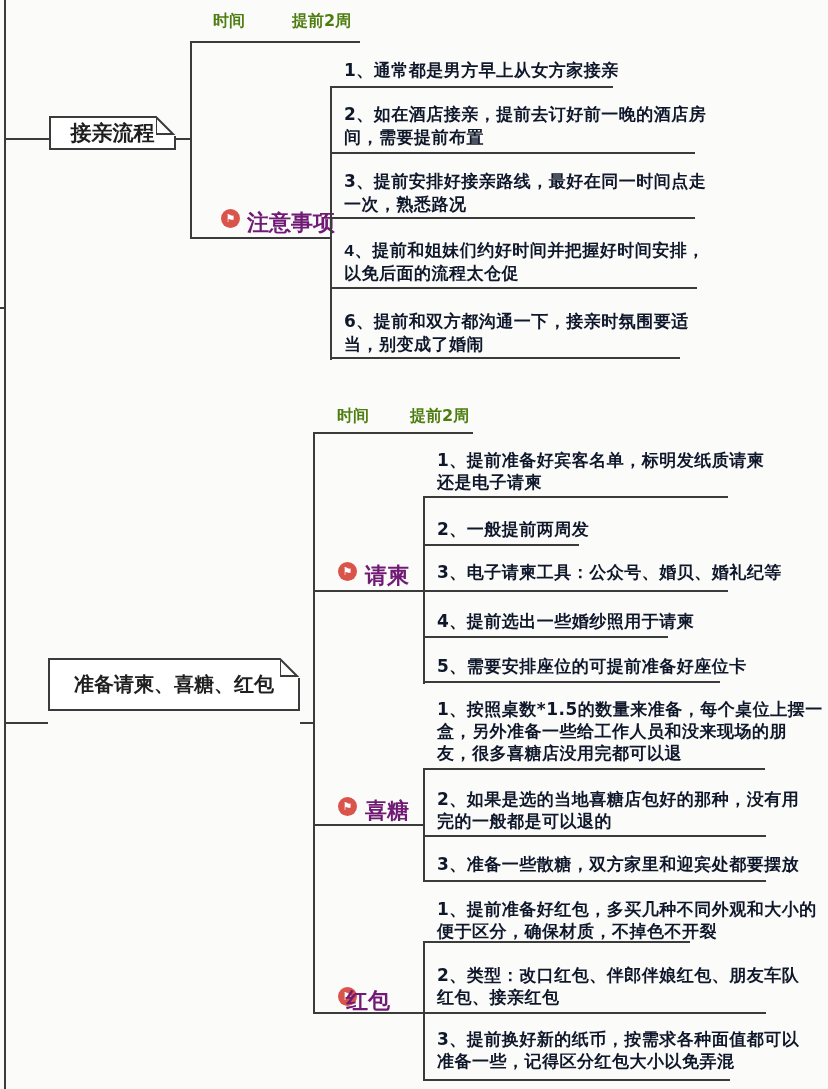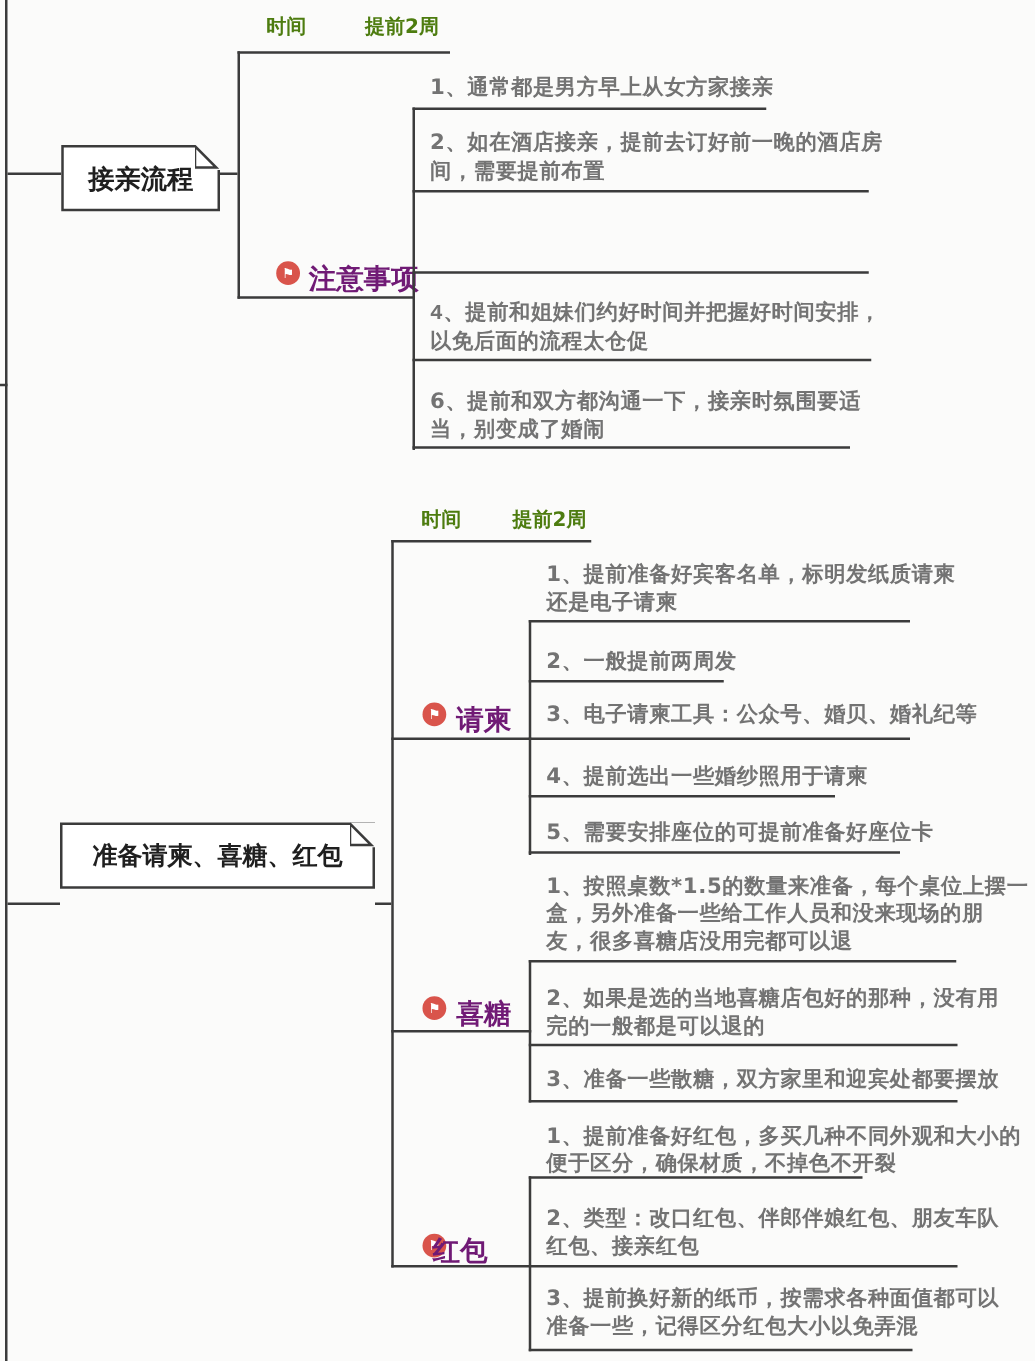"1、通常都是男方早上从女方家接亲" .item { color: #737373 -> #0f172a }
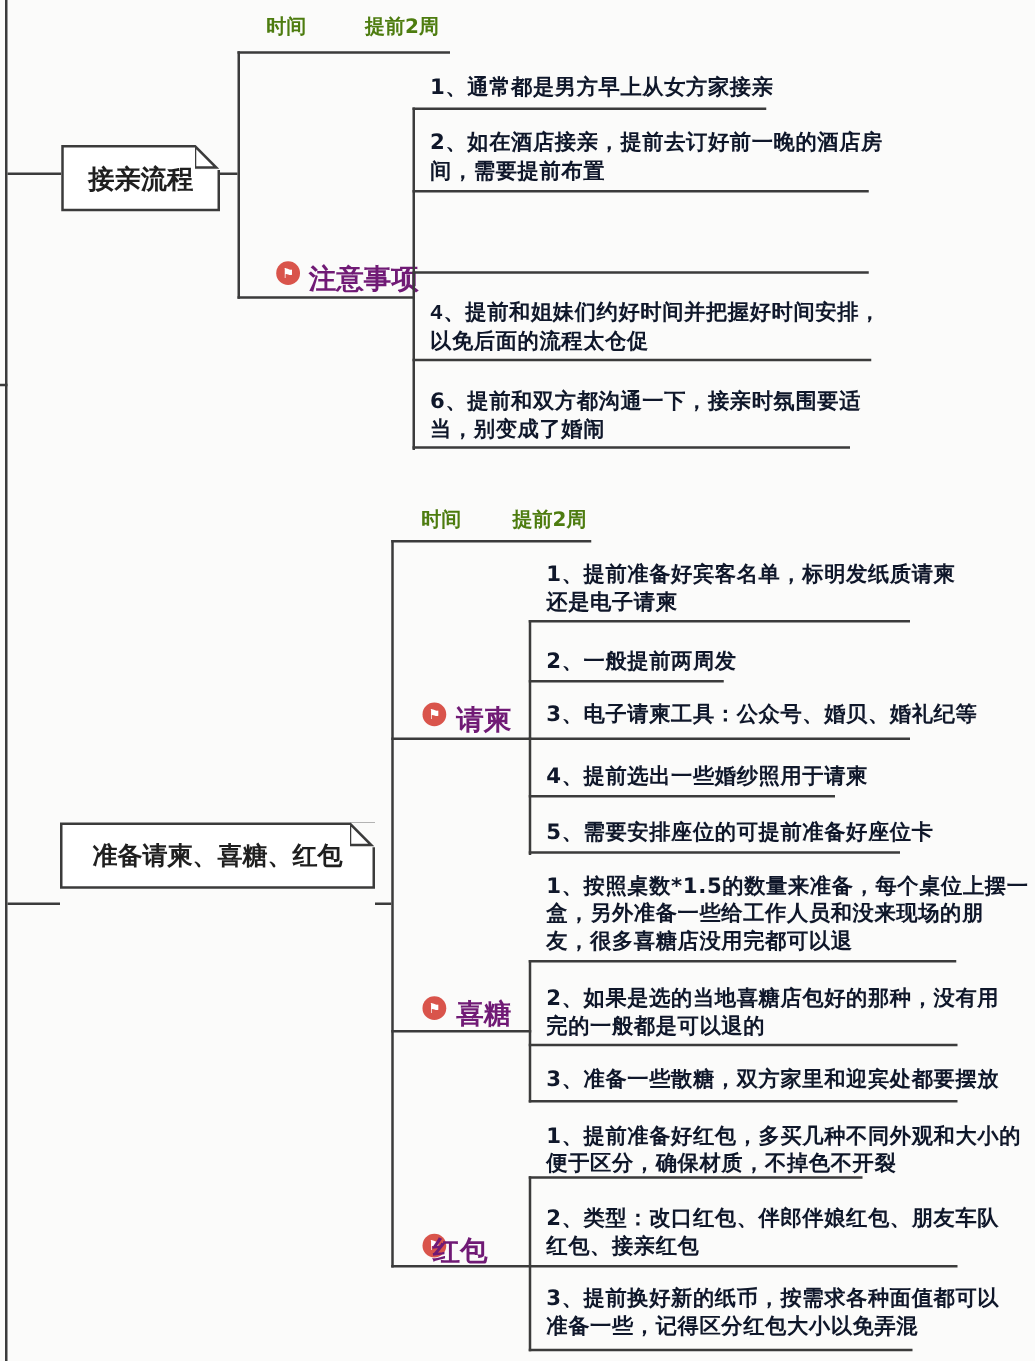"接亲流程" div.note { height: 53px -> 34px }
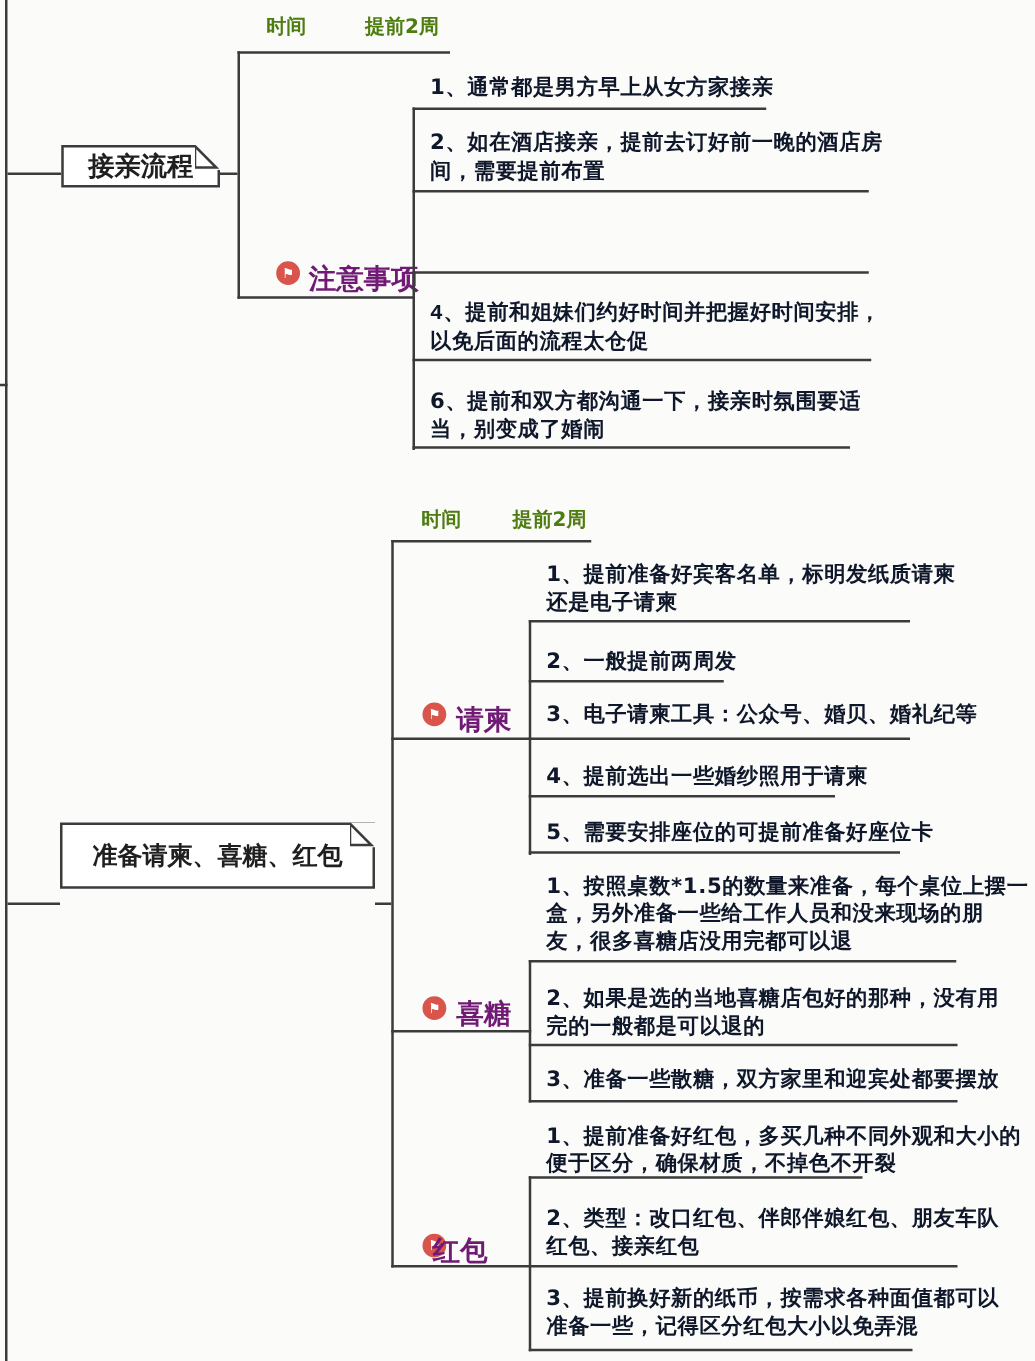"3、提前安排好接亲路线，最好在同一时间点走" div.item { html: none -> <div>3、提前安排好接亲路线，最好在同一时间点走 一次，熟悉路况</div> }
